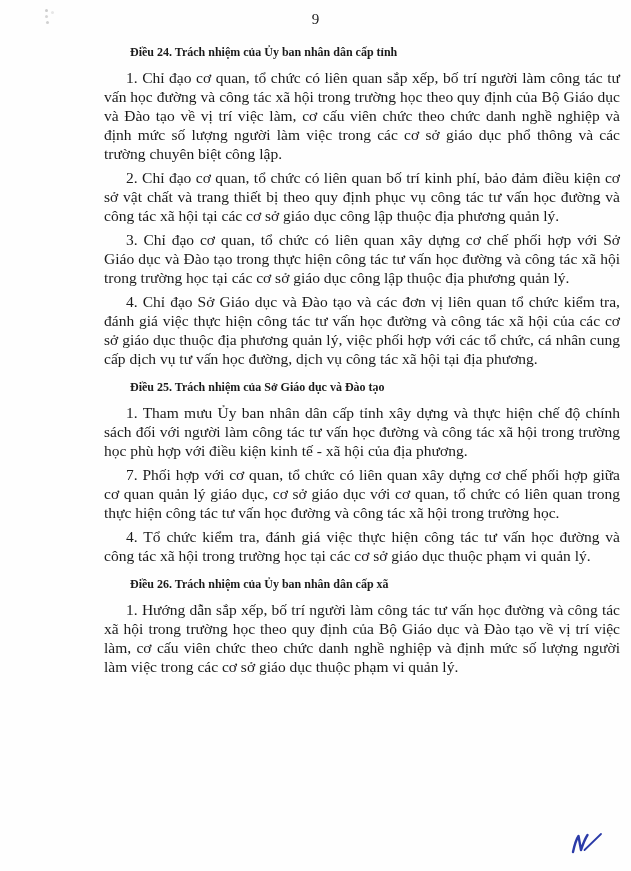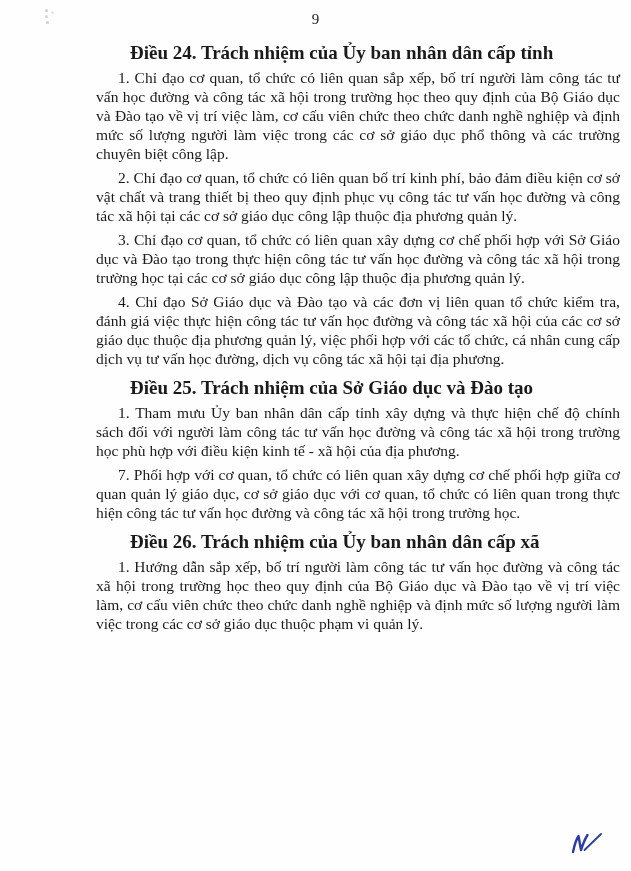"Điều 24. Trách nhiệm của" .heading { font-size: 19px -> 12px }
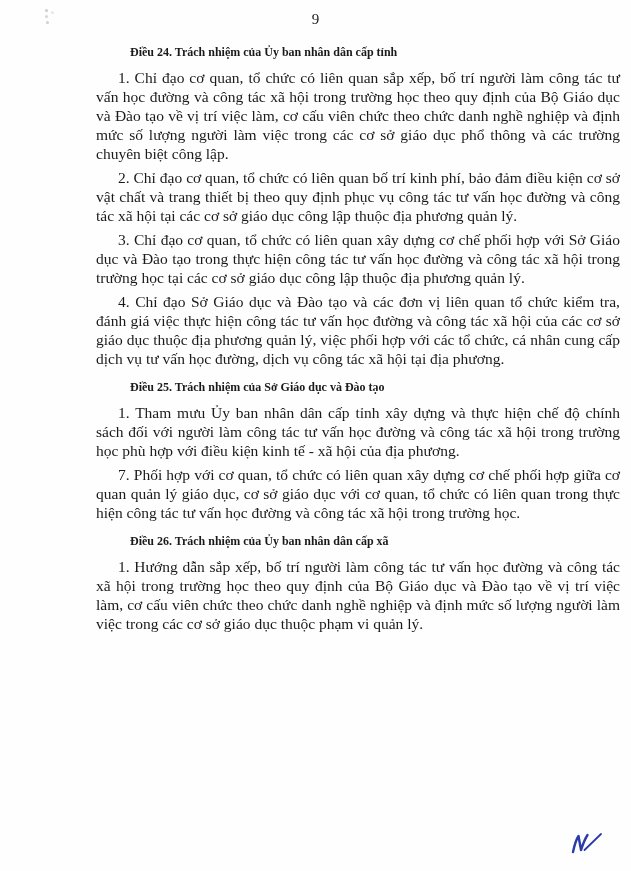"1. Chỉ đạo cơ quan," .para { margin: 0 0 5px 4px -> 0 0 5px 12px }
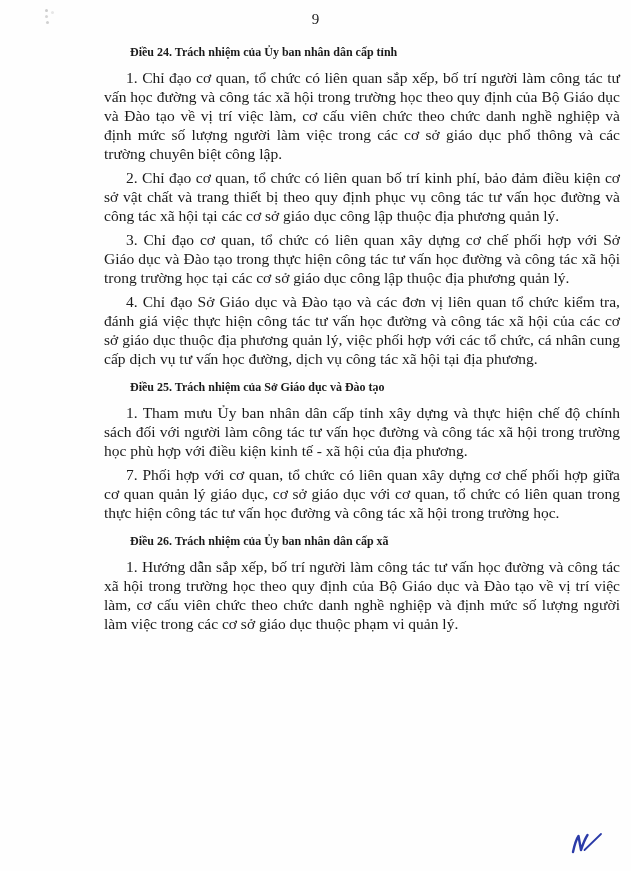"4. Tổ chức kiểm tra," p.para { html: none -> <p>4. Tổ chức kiểm tra, đánh giá việc thực hiện công tác tư vấn học đường và công tác xã hội trong trường học tại các cơ sở giáo dục thuộc phạm vi quản lý.</p> }
